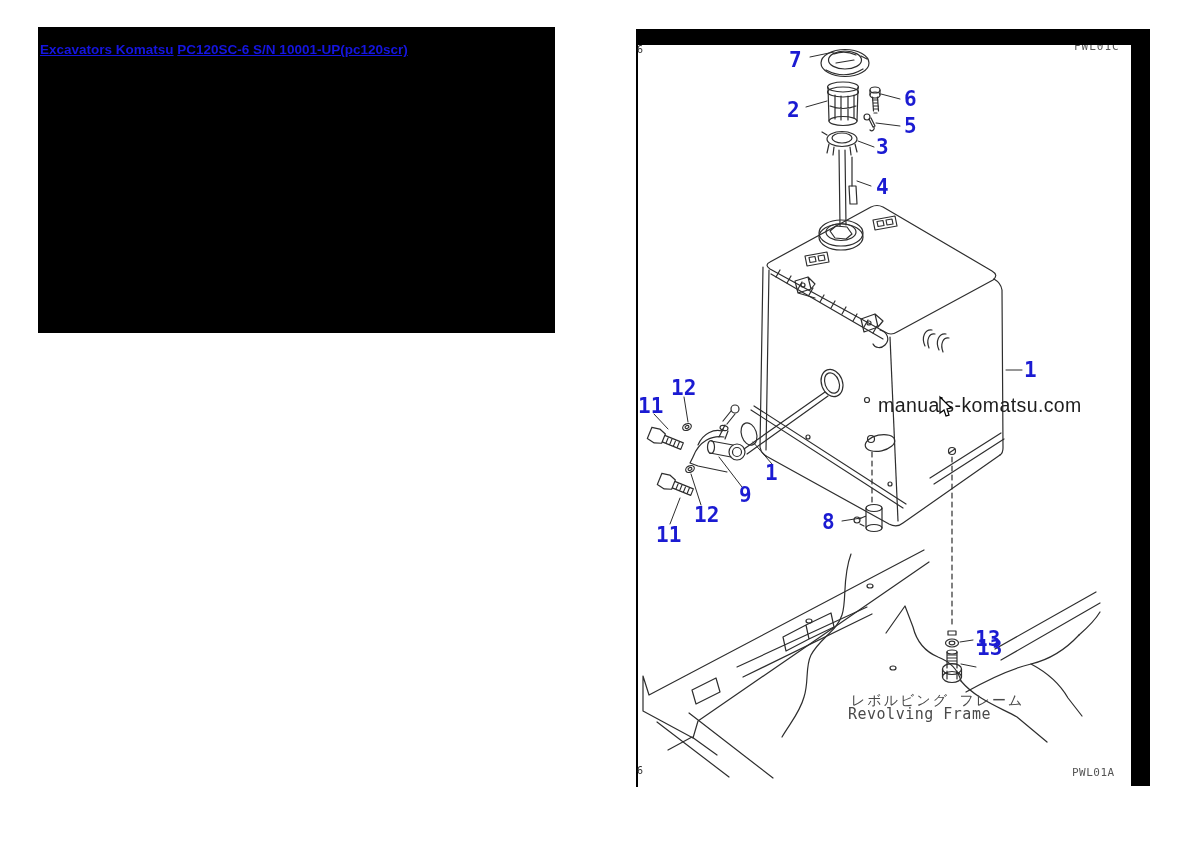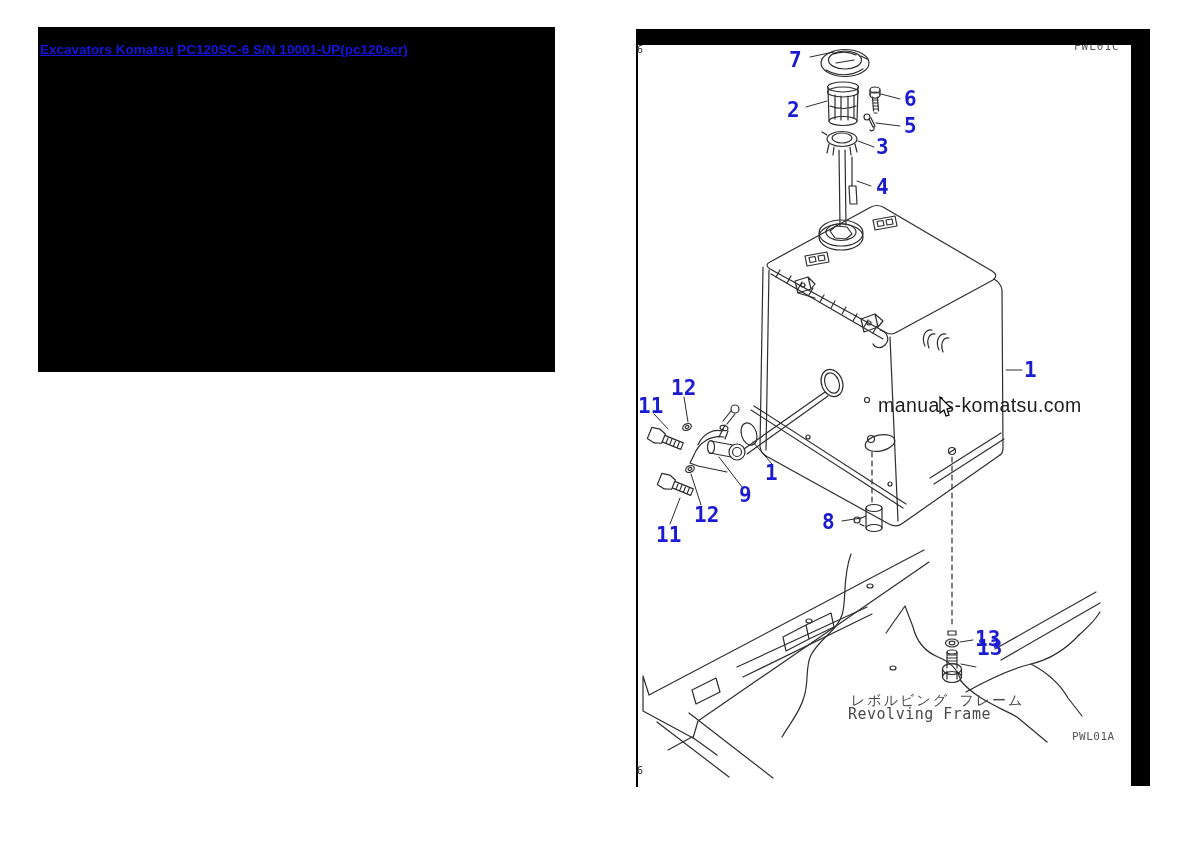"Excavators Komatsu PC120SC-6 S/N" #black-panel { height: 345px -> 306px }
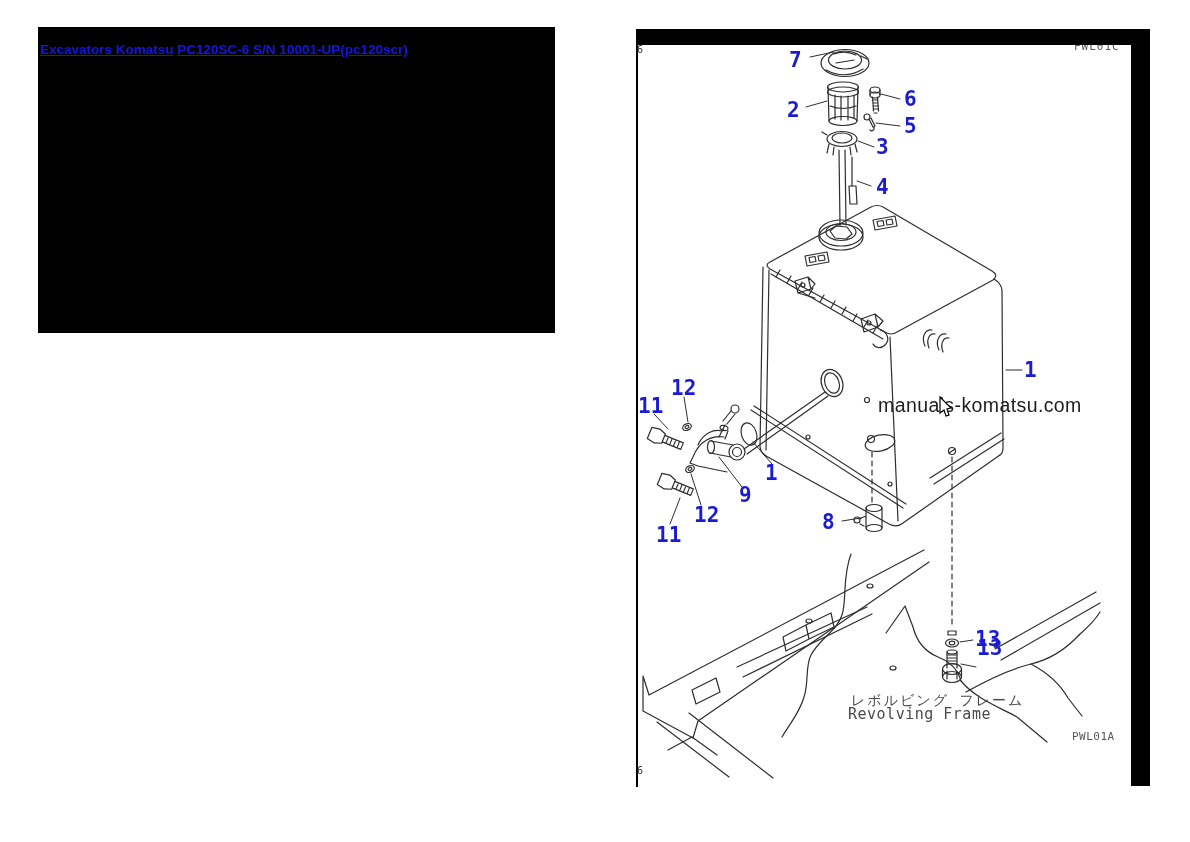"PWL01A" div.code { top: 730px -> 766px }
